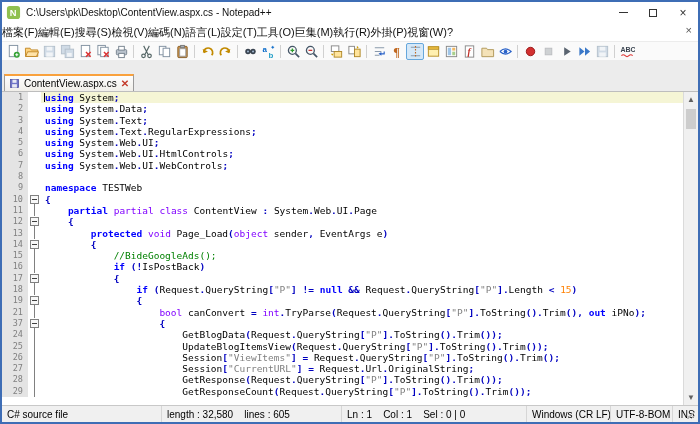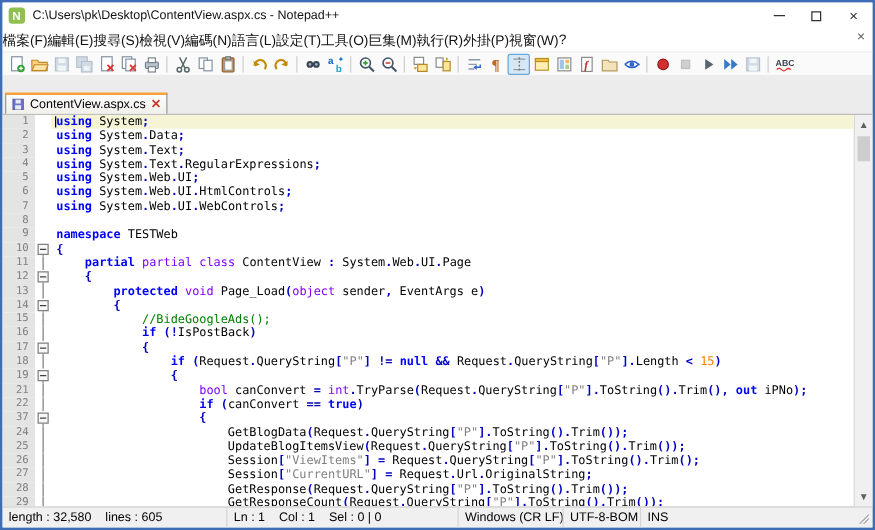"22" div.line-row { html: <div> <div>22</div> <div> <span></span> </div> <div> <span>if</span> <span>(</span>canConvert <span>=</span><span>=</span> <span>true</span><span>)</span></div> </div> -> none }
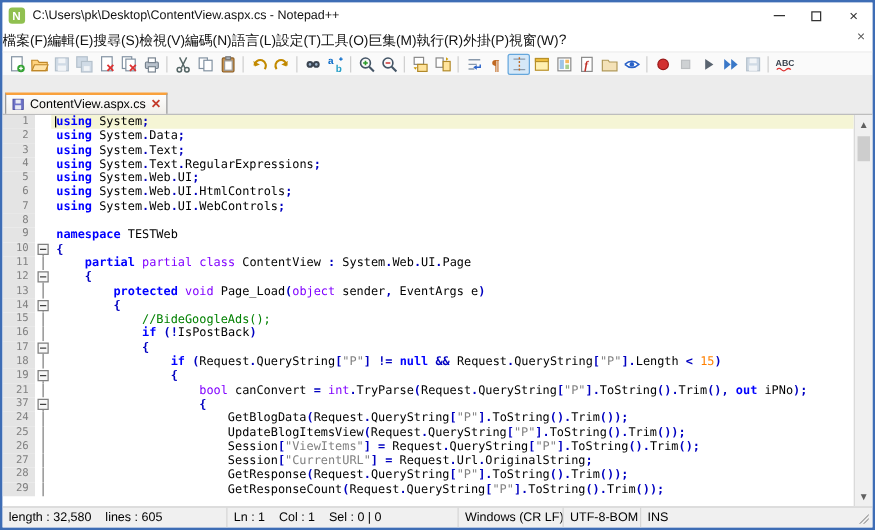"C# source file" div.sb { html: none -> <div>C# source file</div> }
